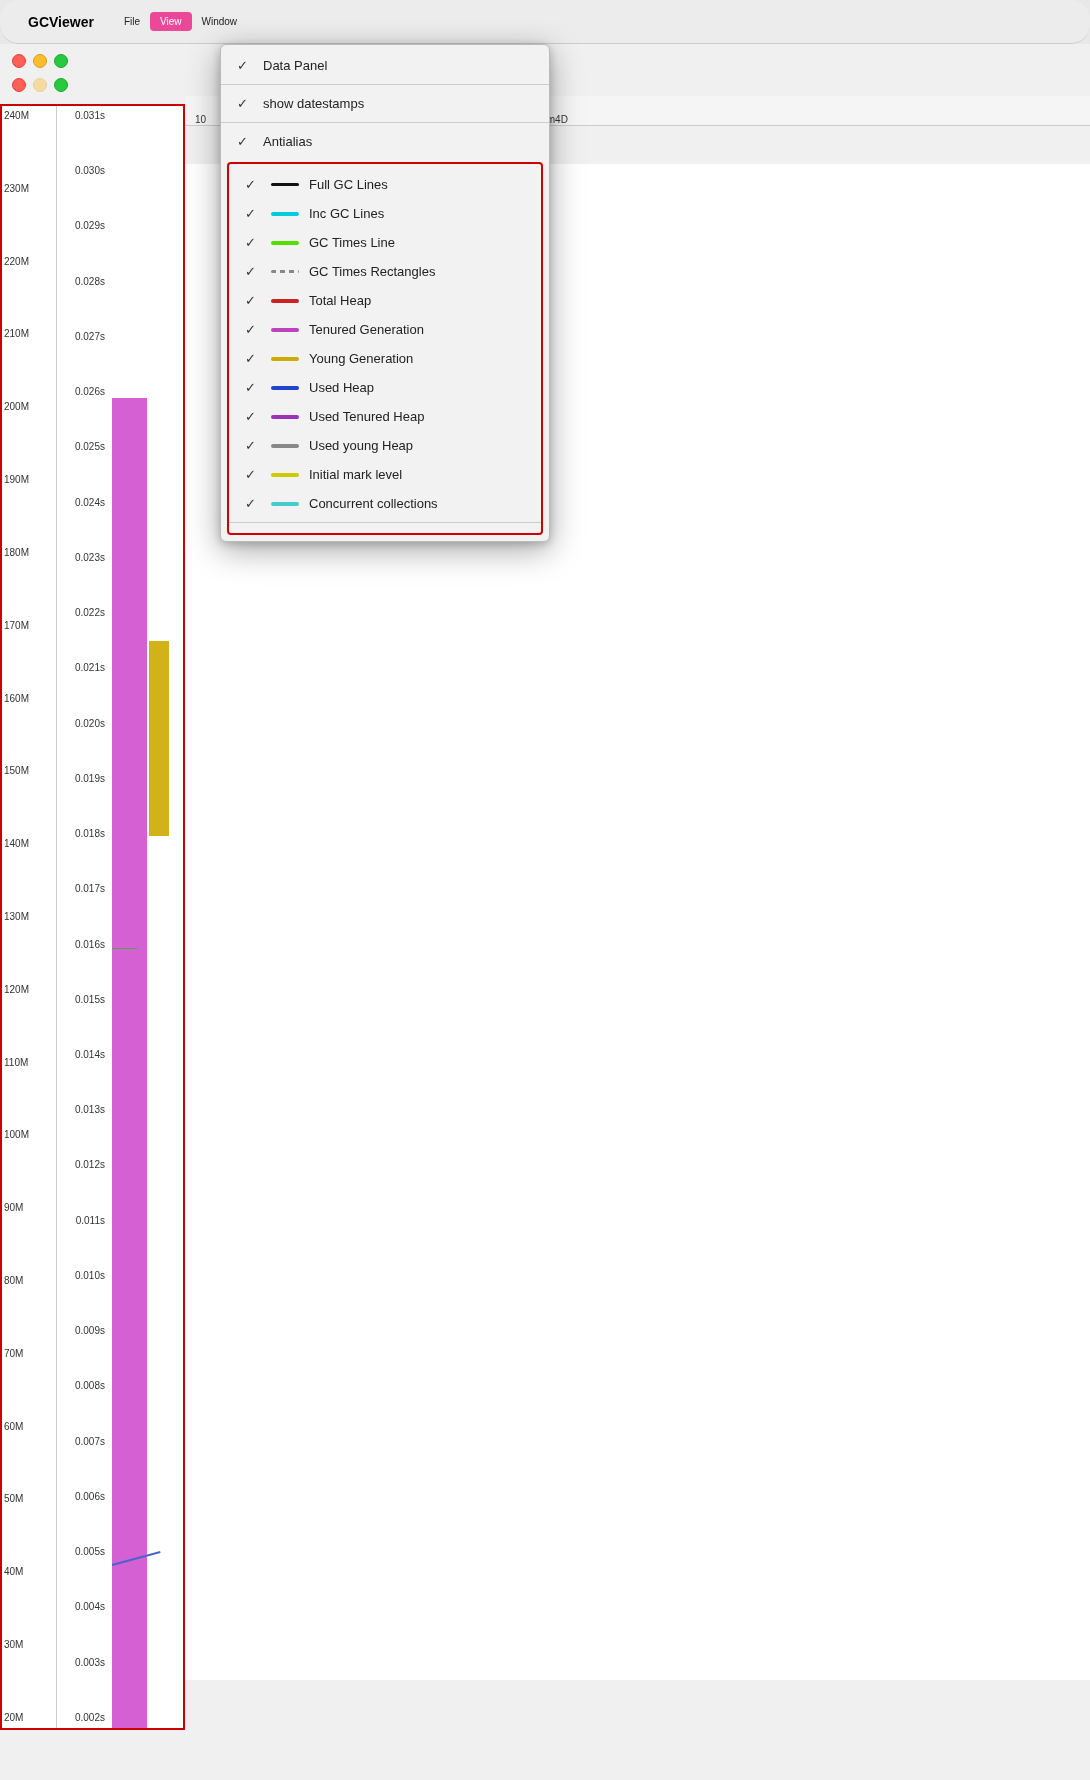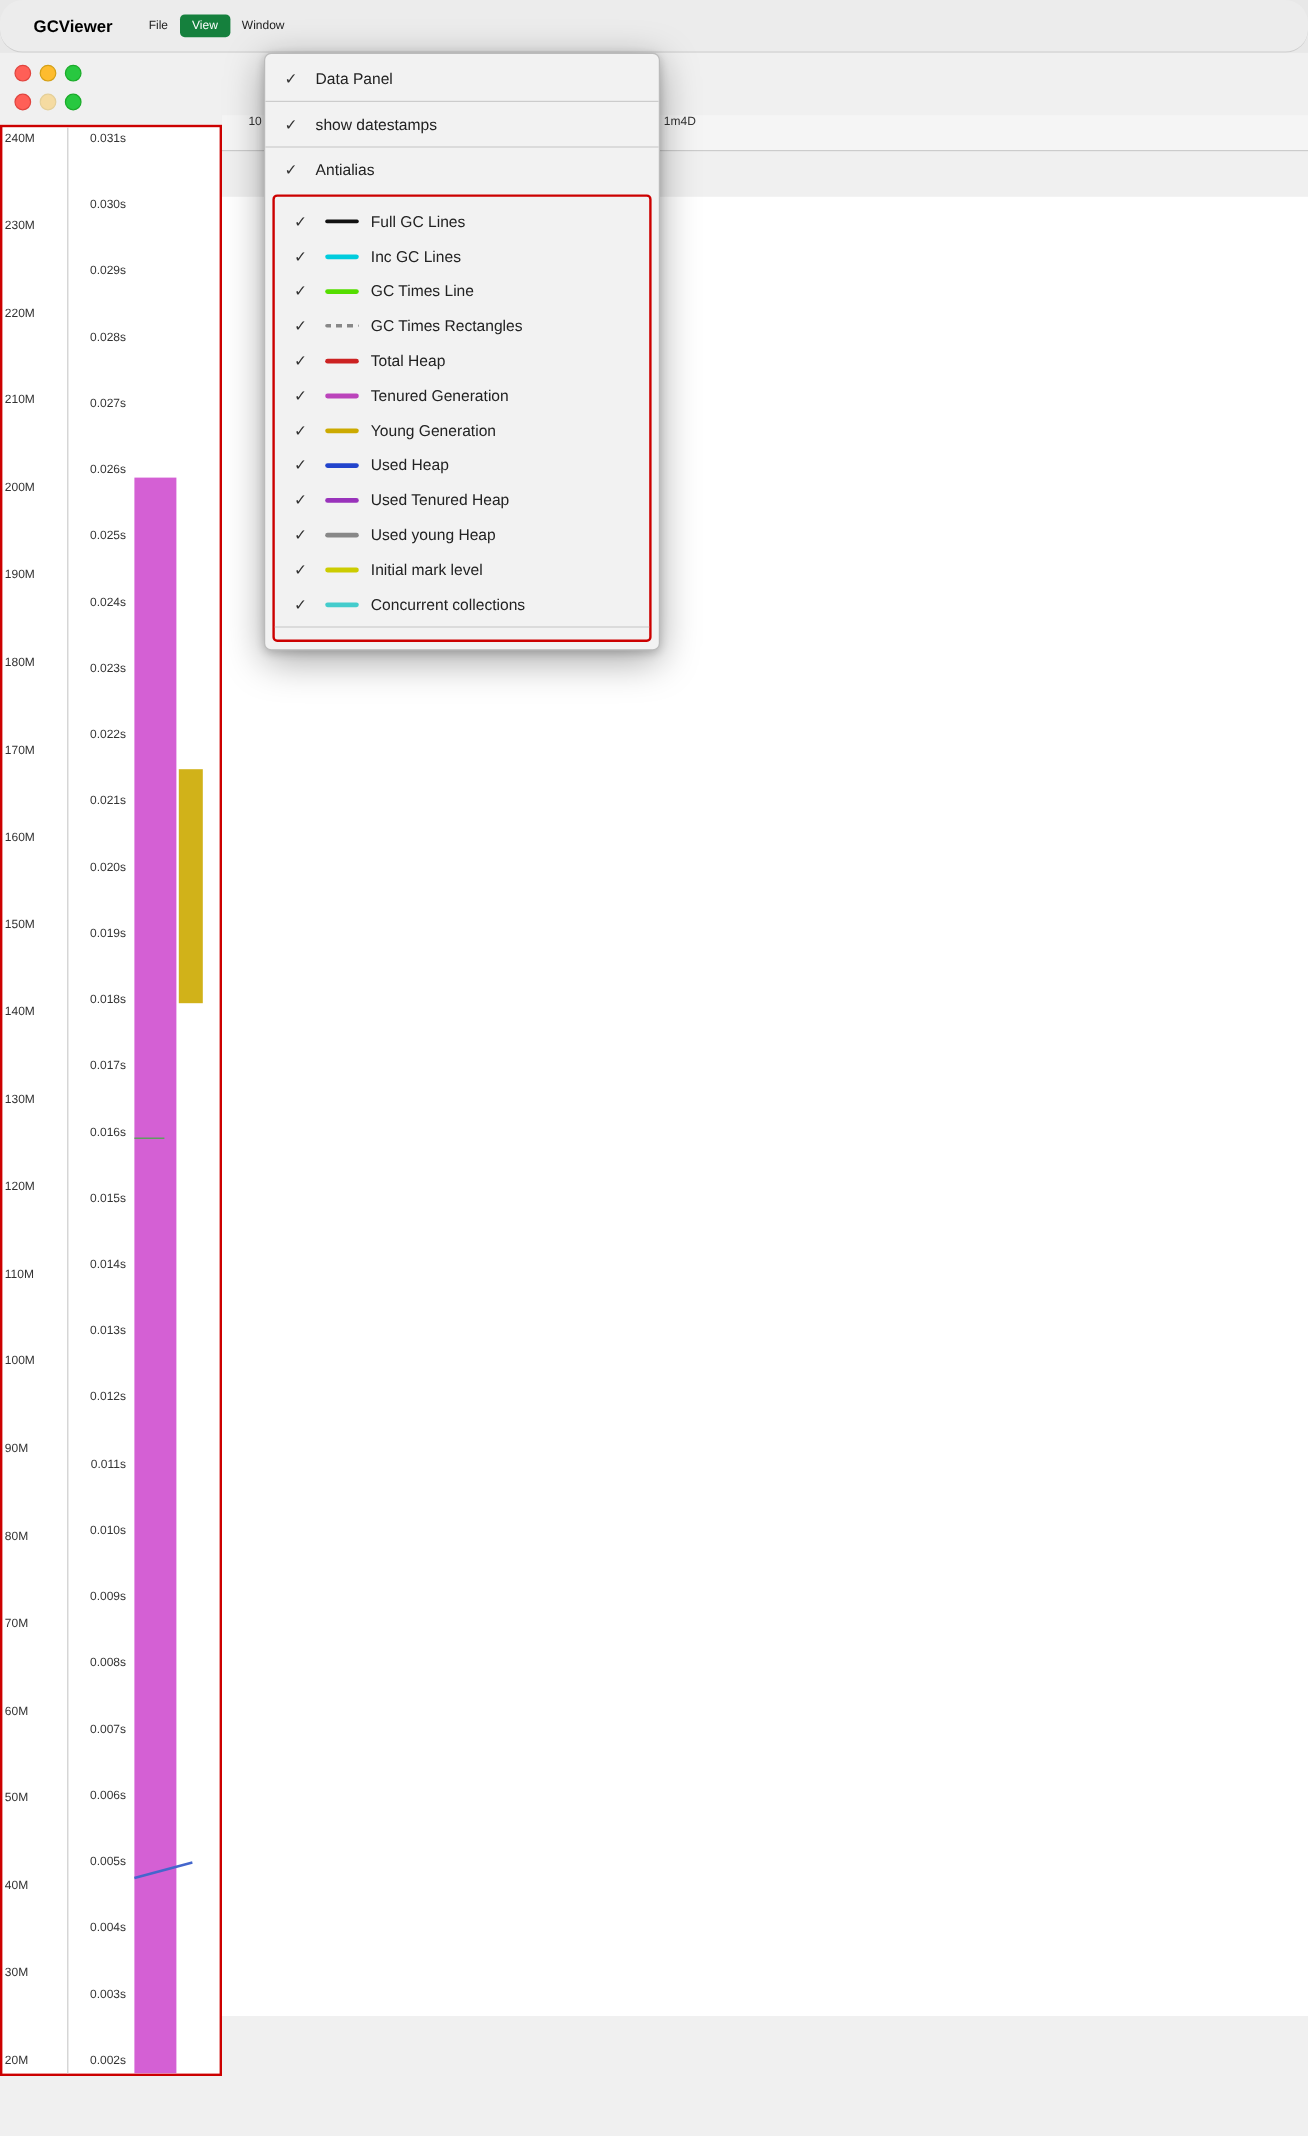"View" .menu-item.active { background: #15803d -> #ec4899 }
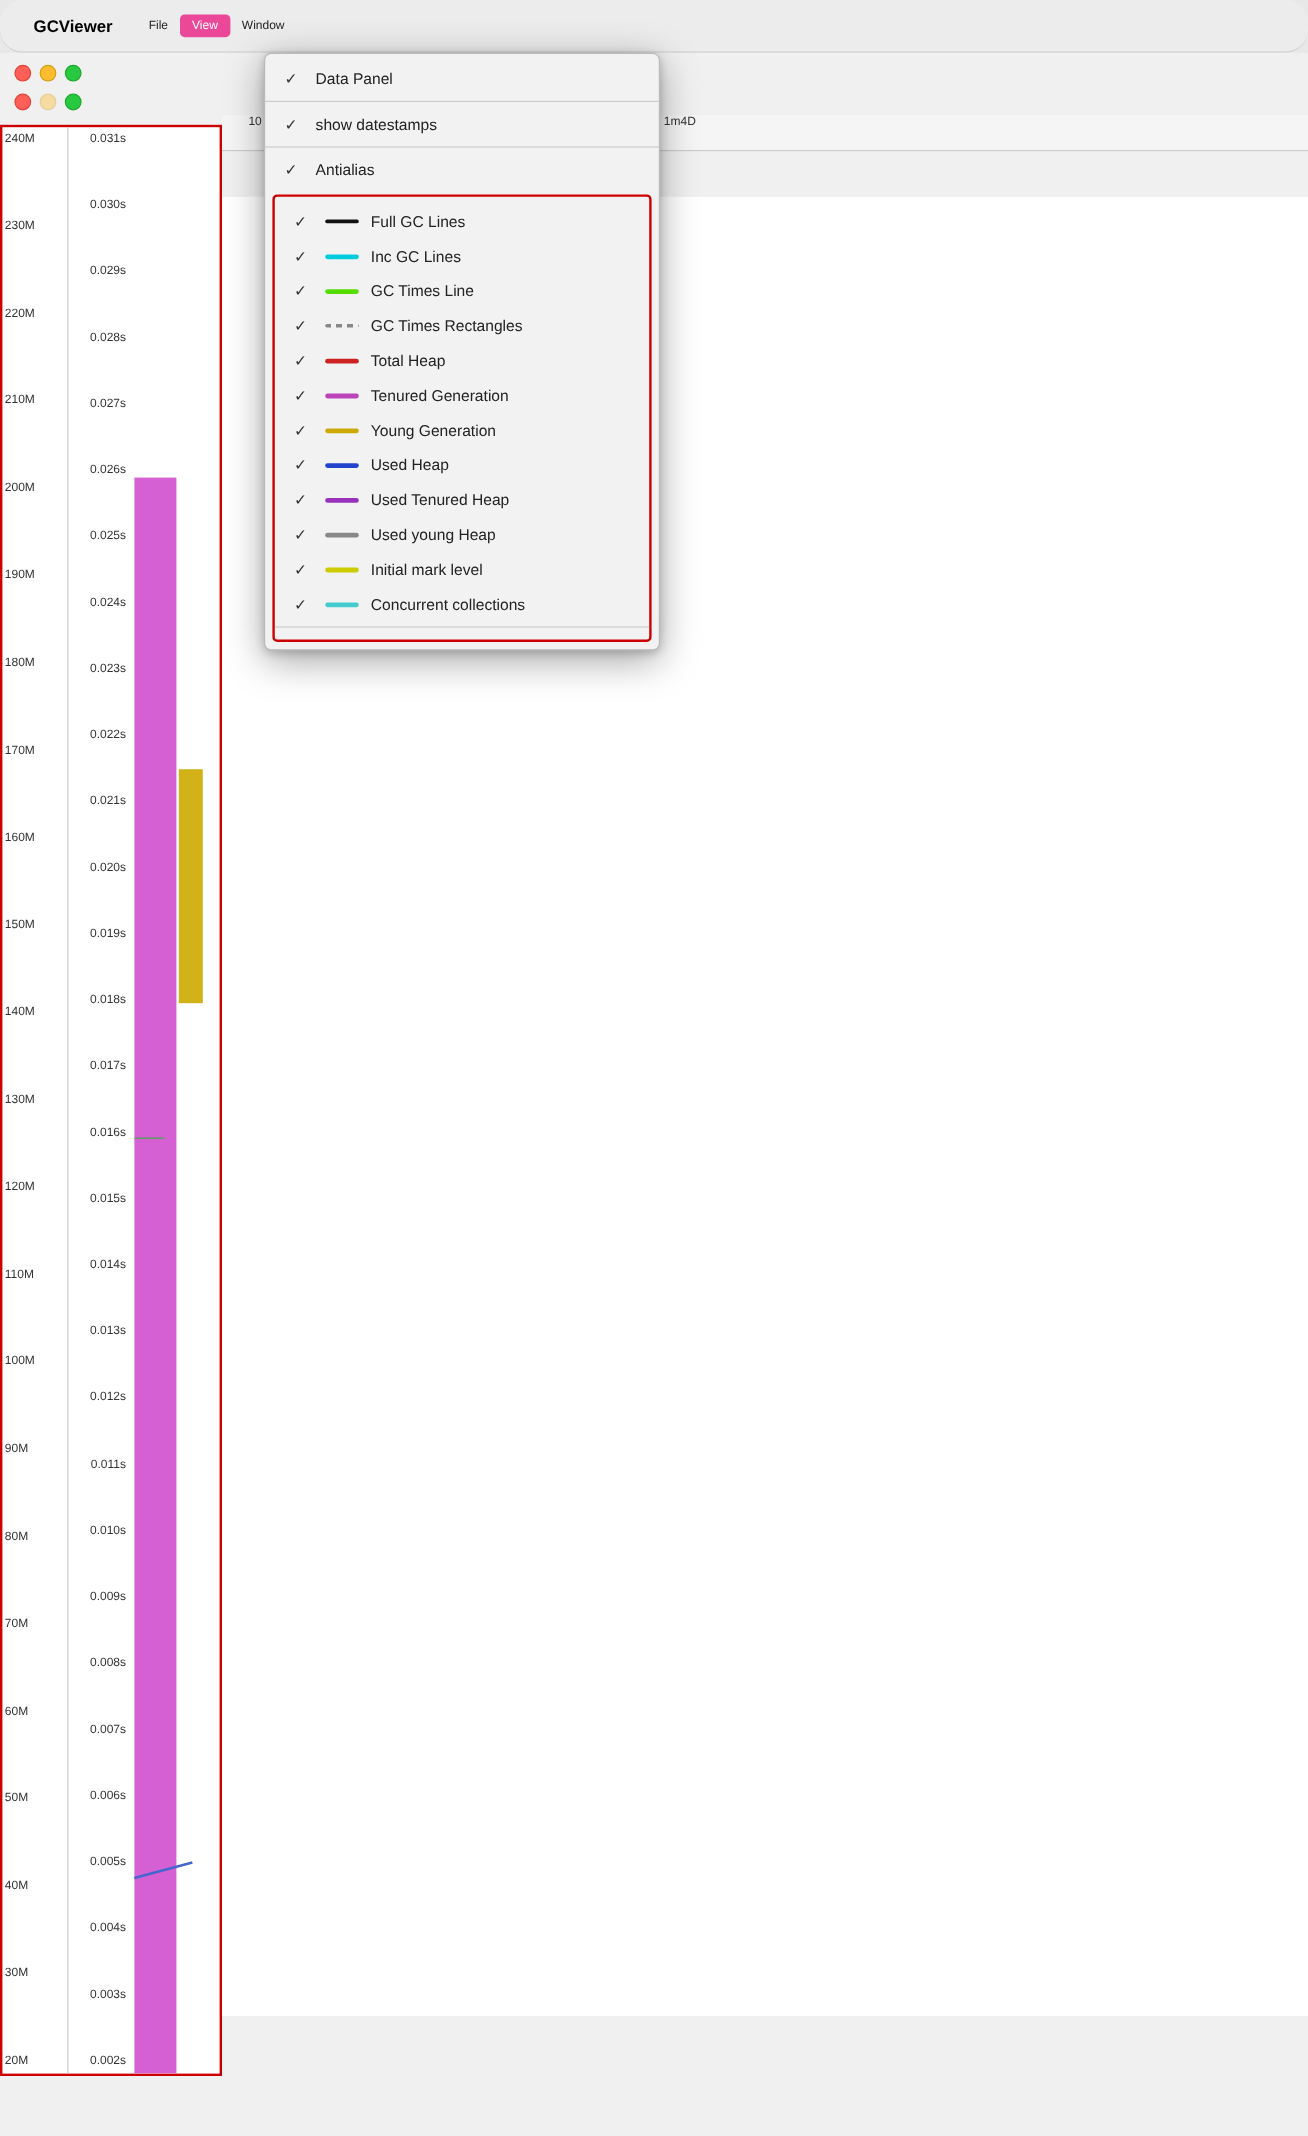"10" .top-ruler { align-items: flex-start -> flex-end; padding-left: 22px -> 10px }
